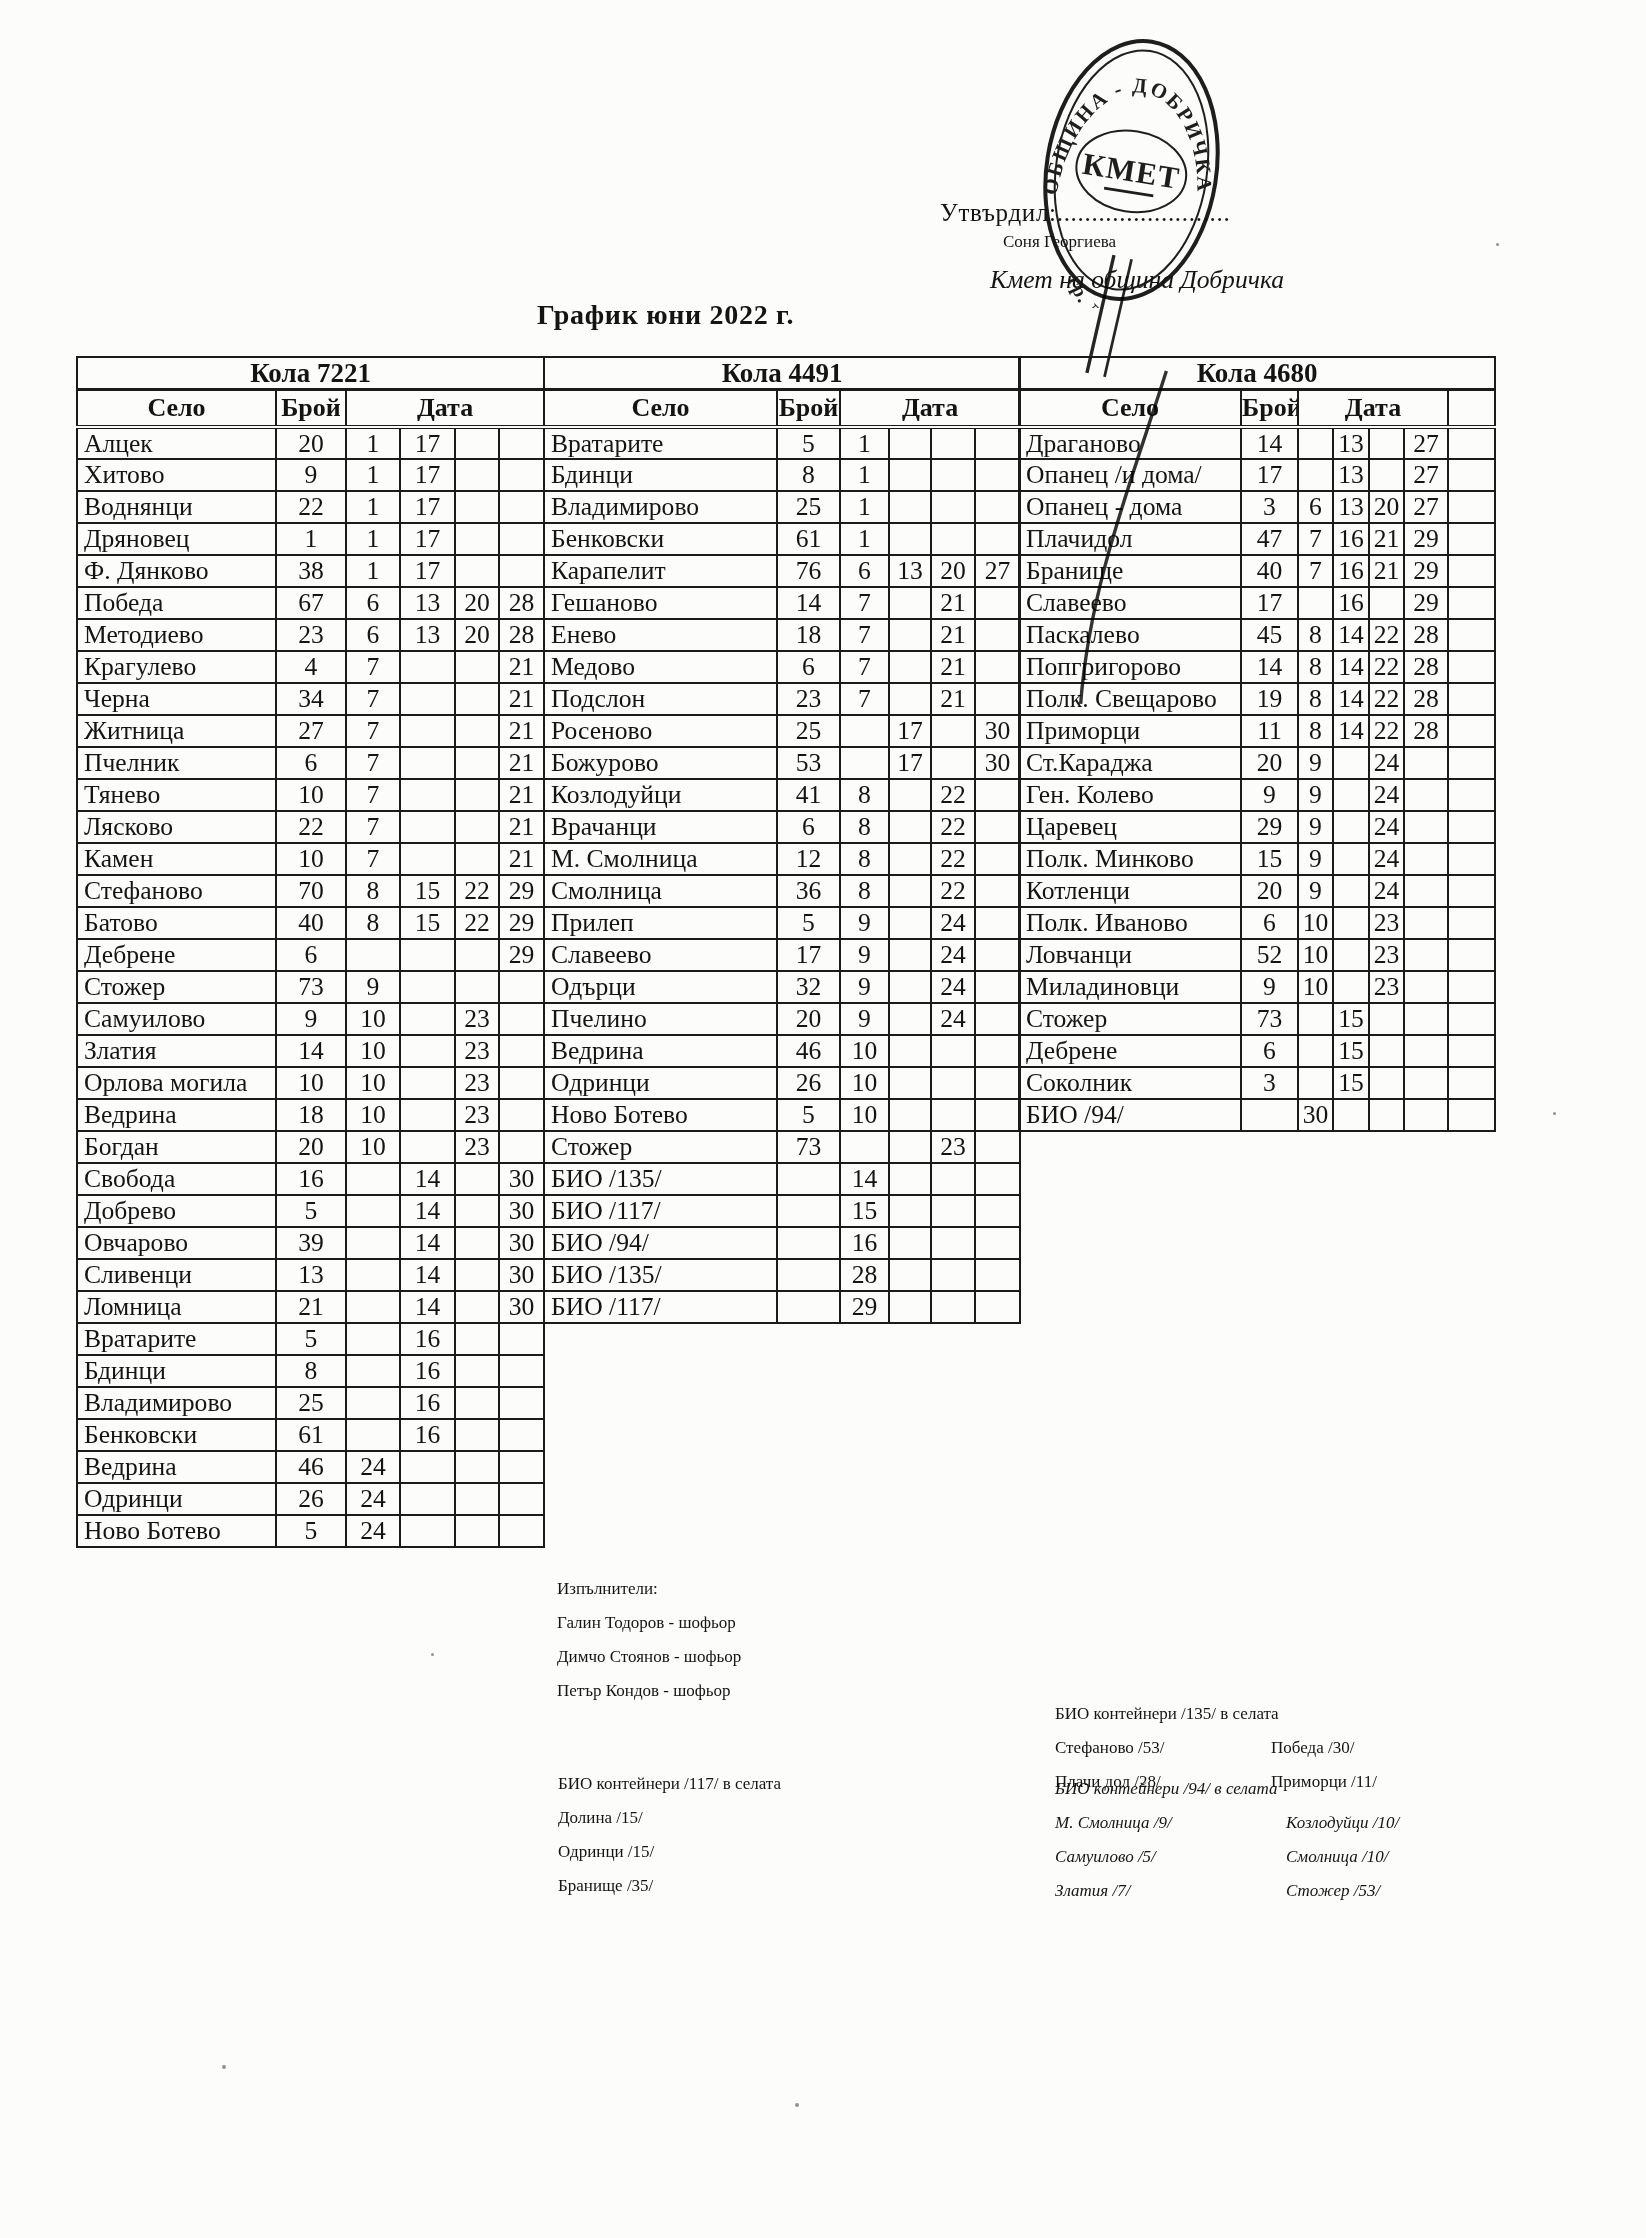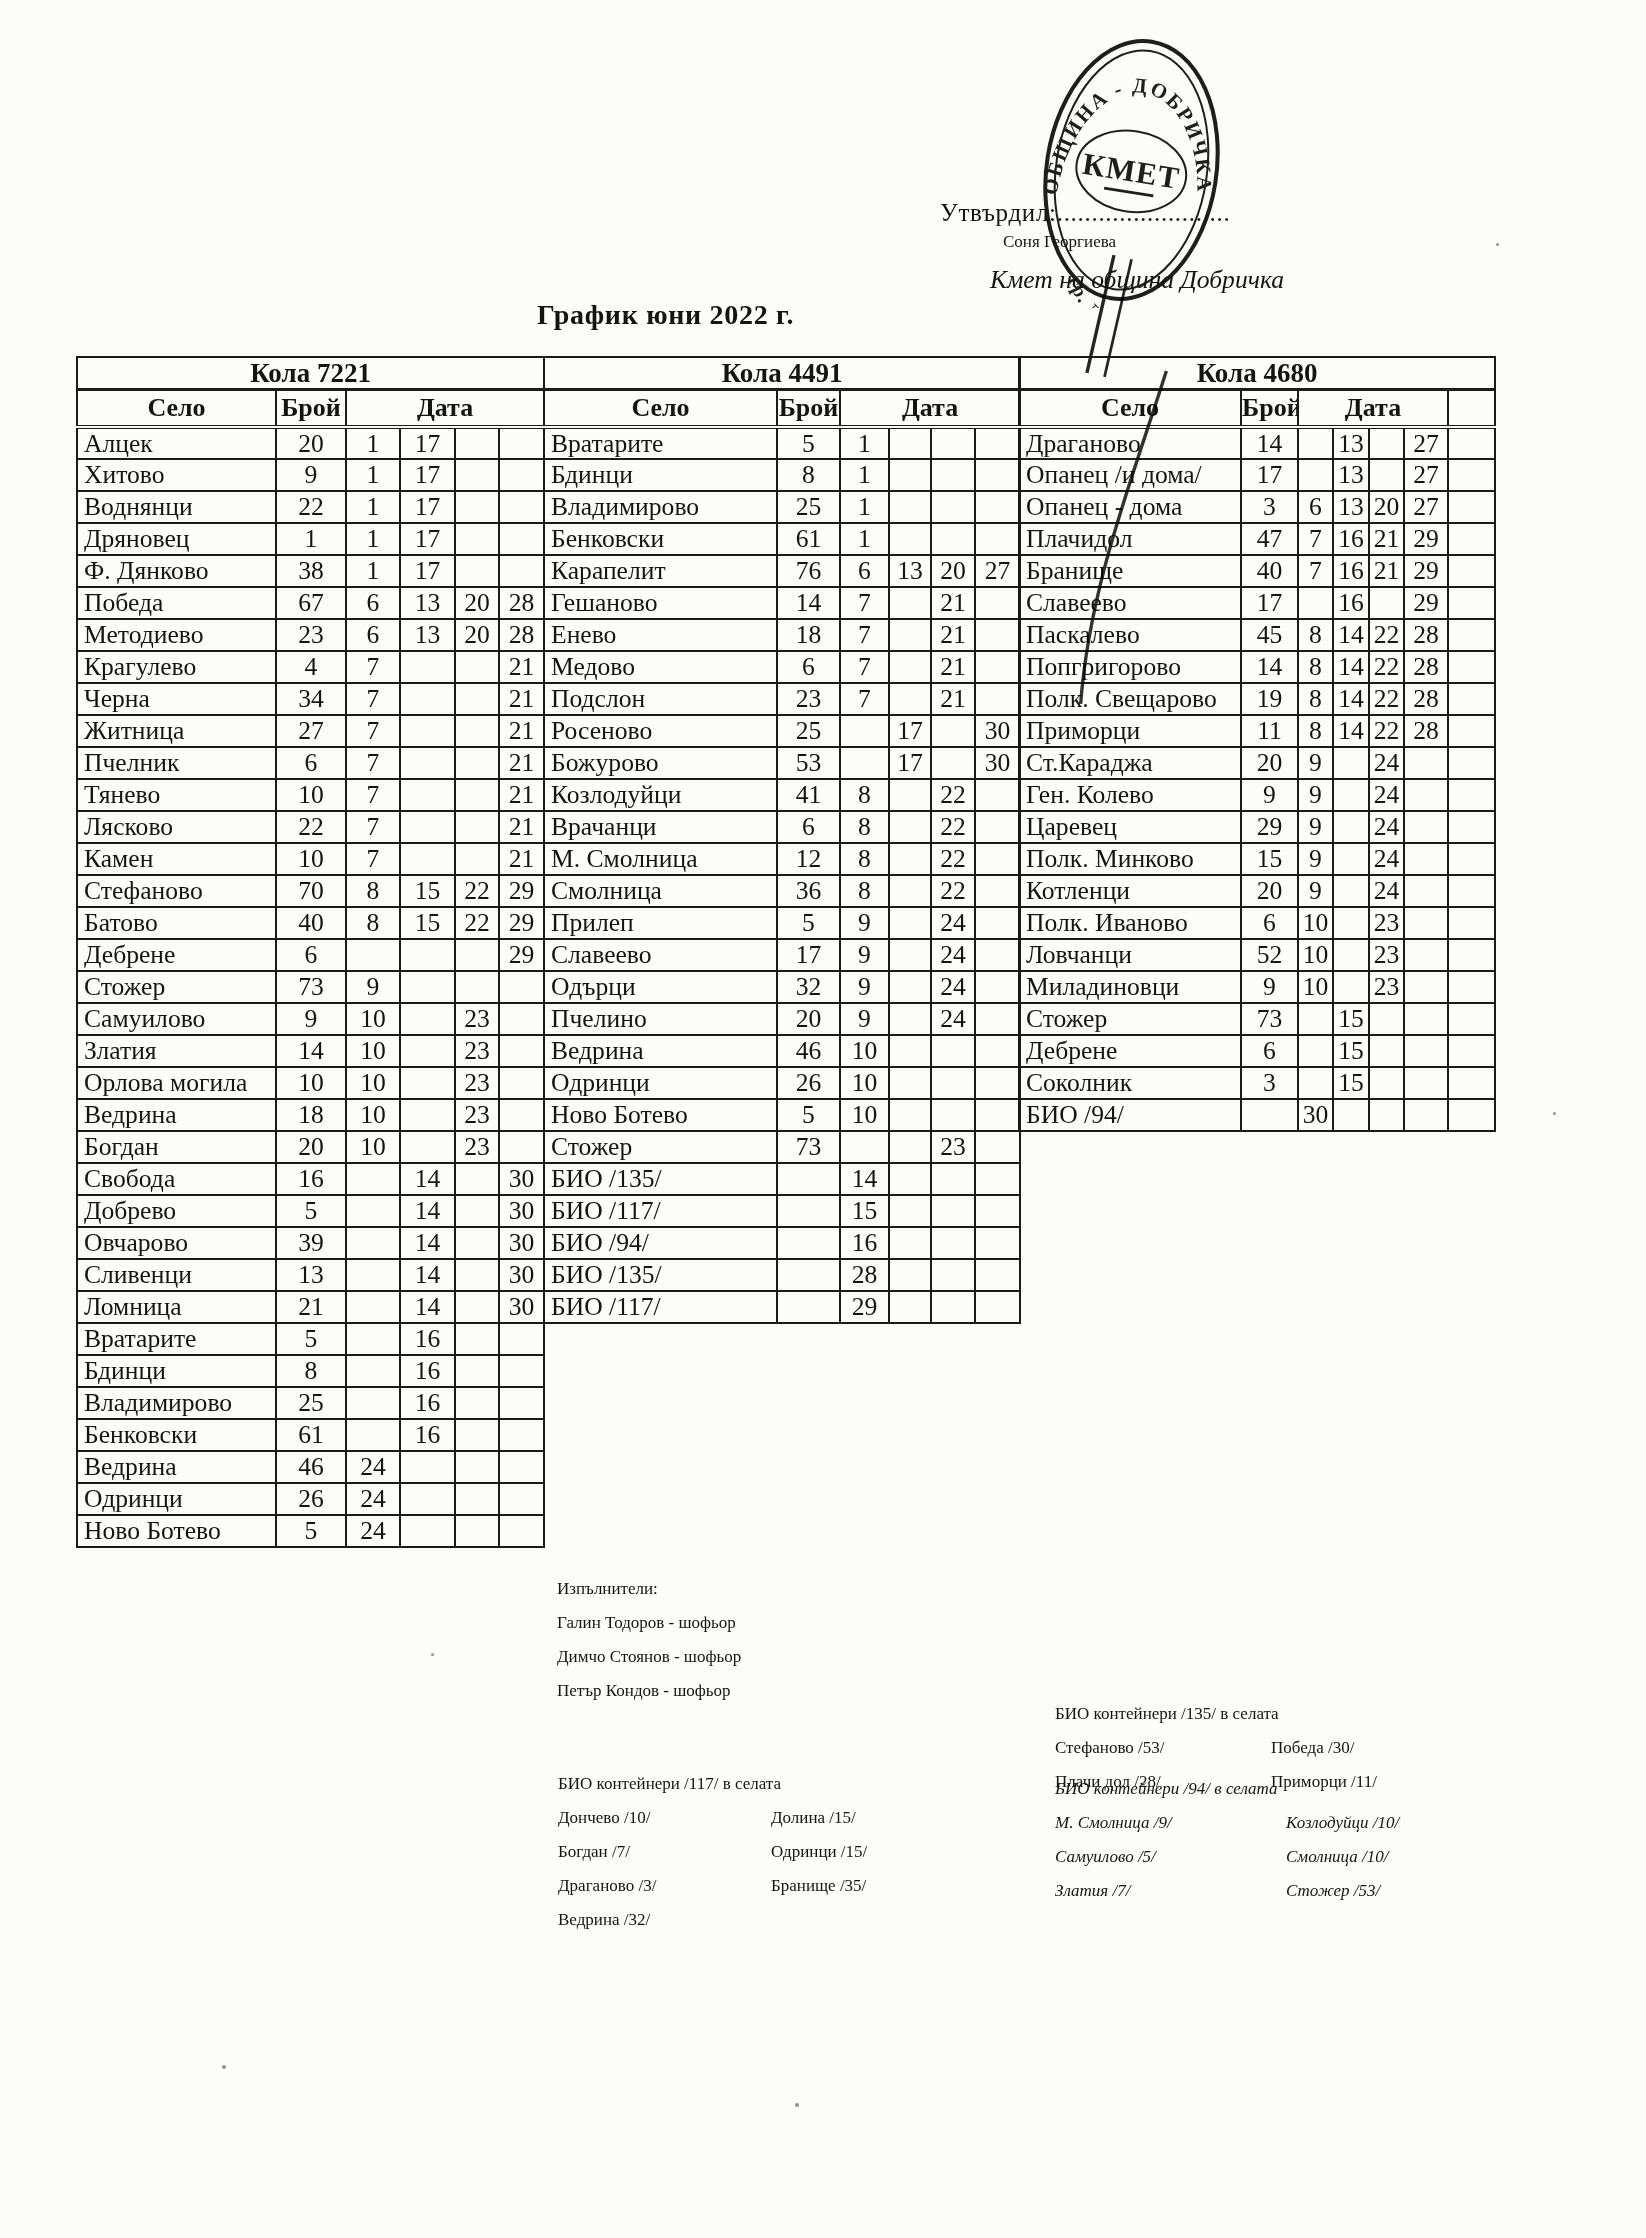"Дончево /10/" div.bio-c1-117 { html: <div> <div>Дончево /10/</div> <div>Богдан /7/</div> <div>Драганово /3/</div> <div>Ведрина /32/</div> </div> -> none }
